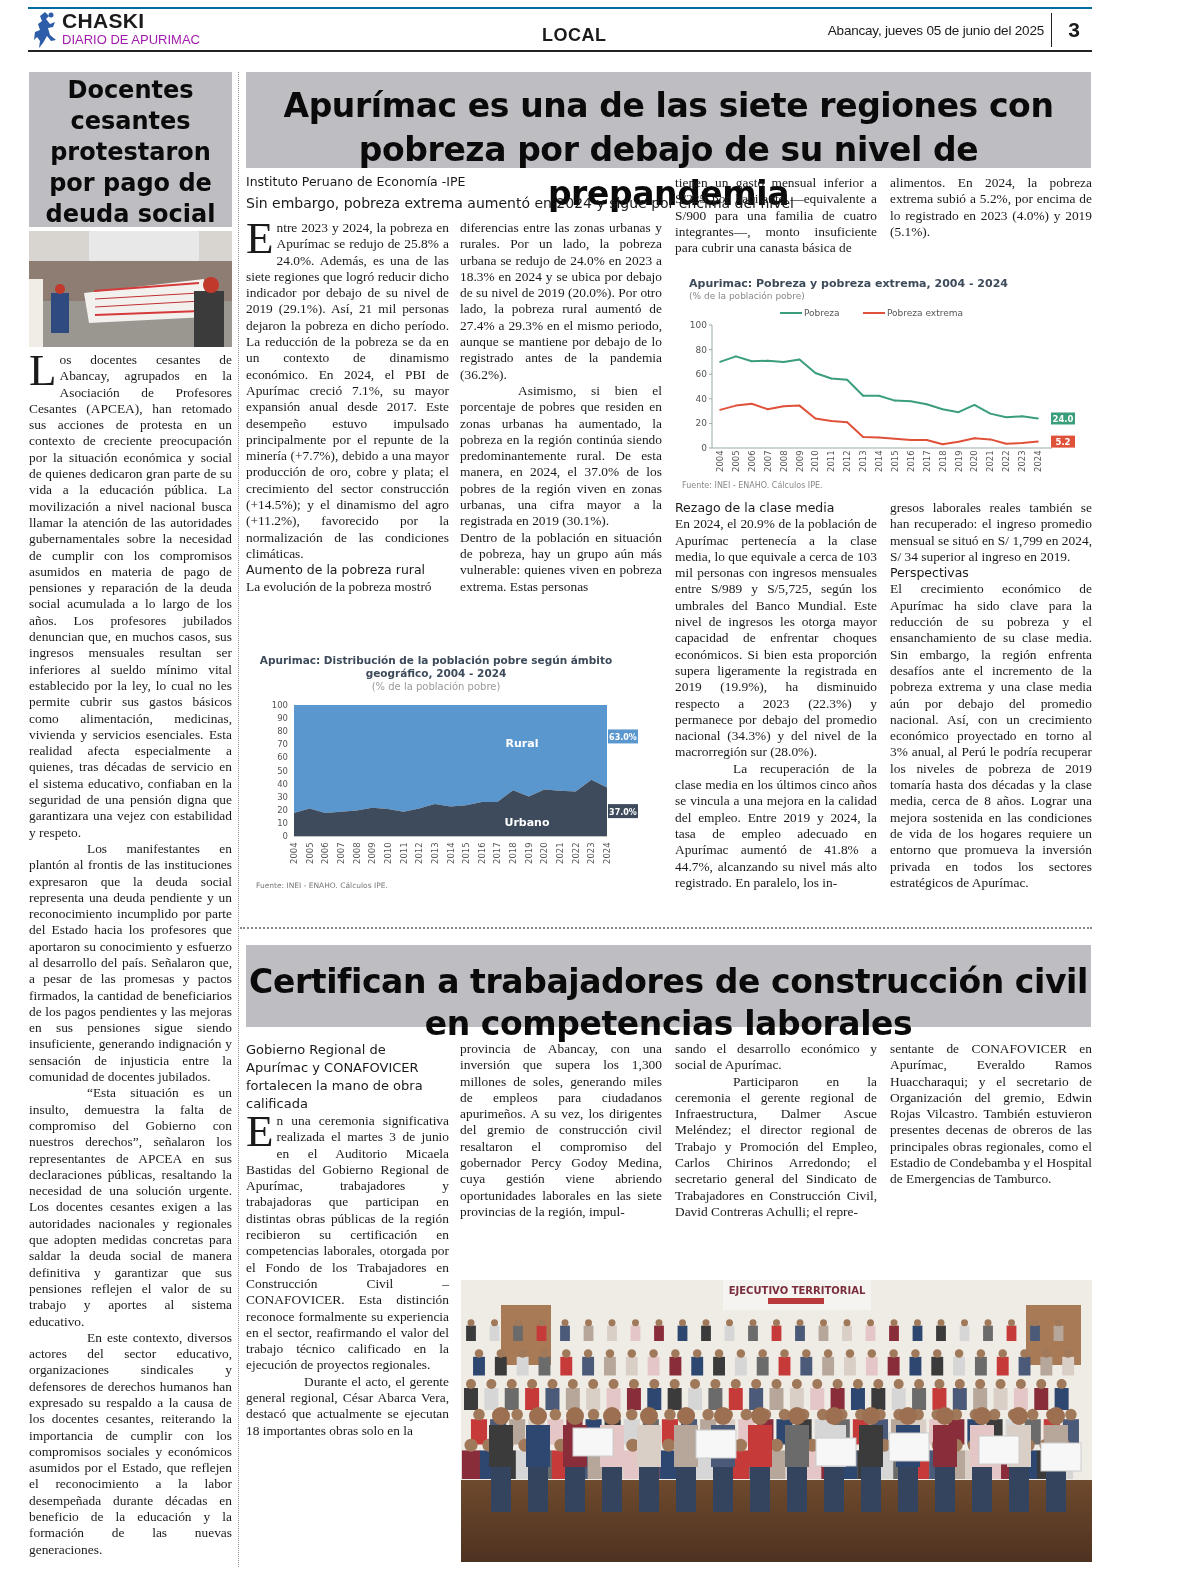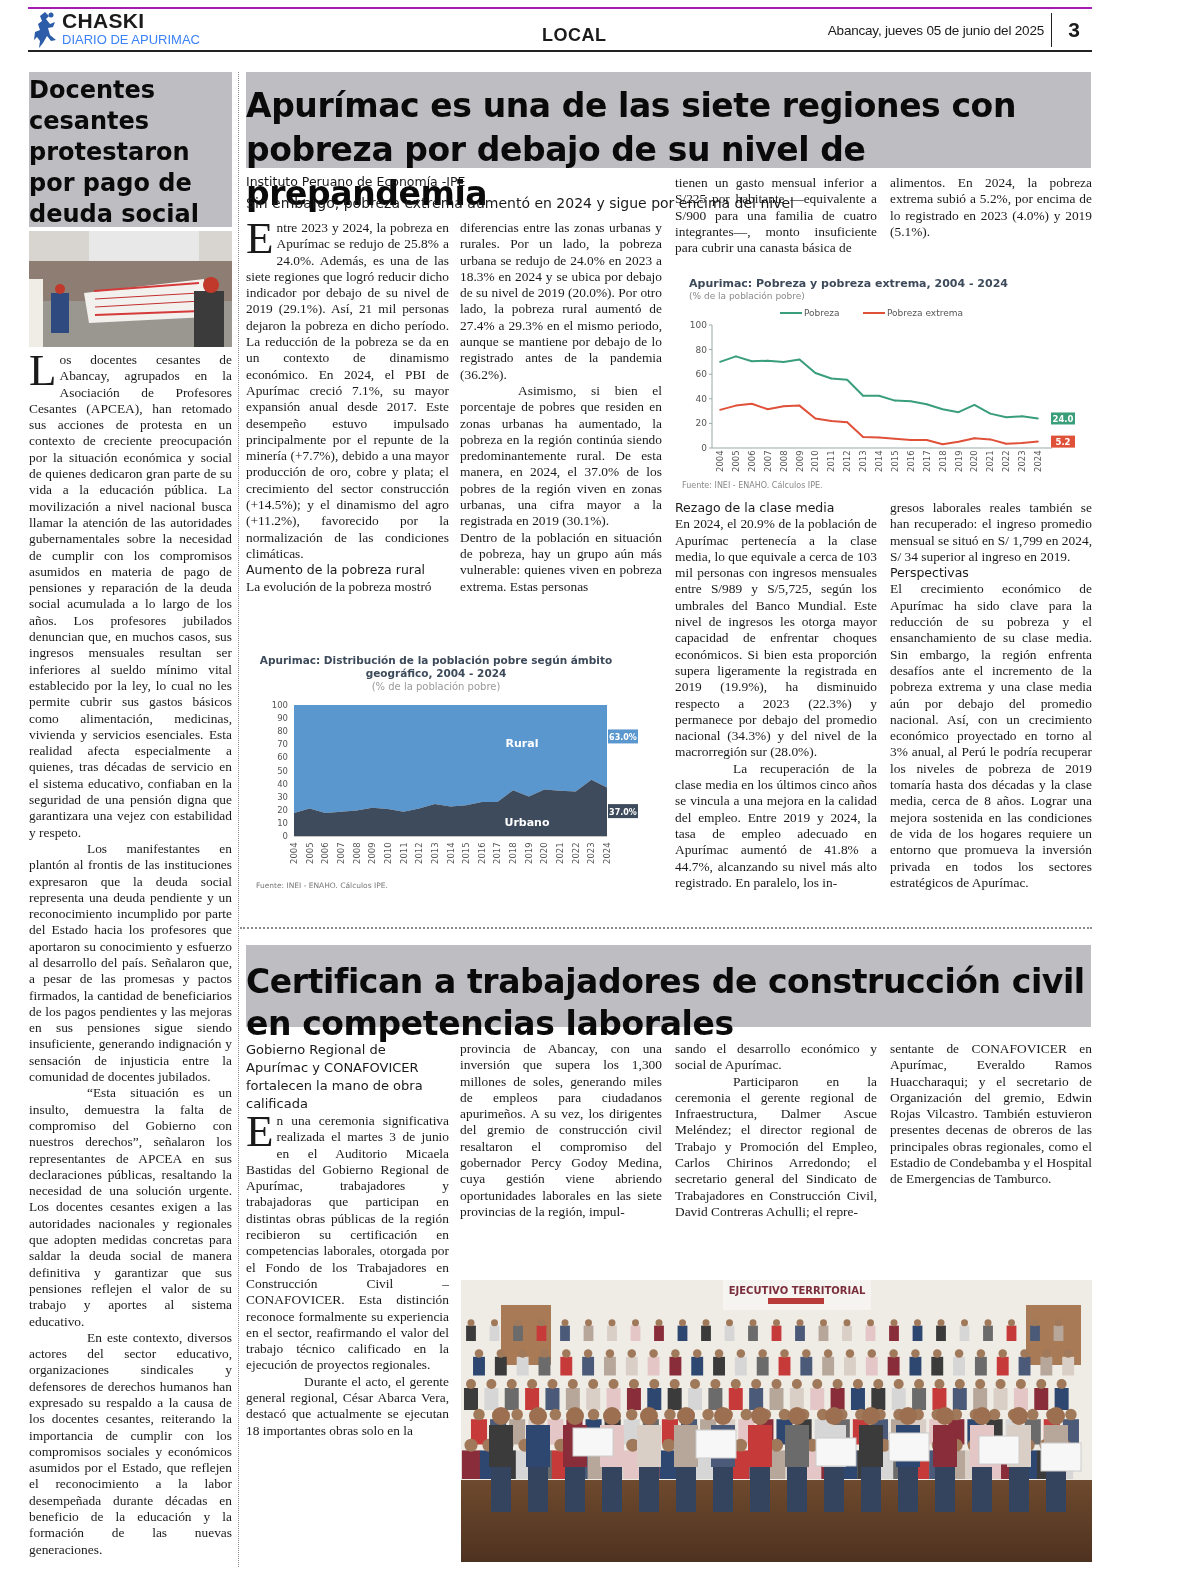"CHASKI" .masthead { border-top: 2px solid #a21caf -> 2px solid #0369a1 }
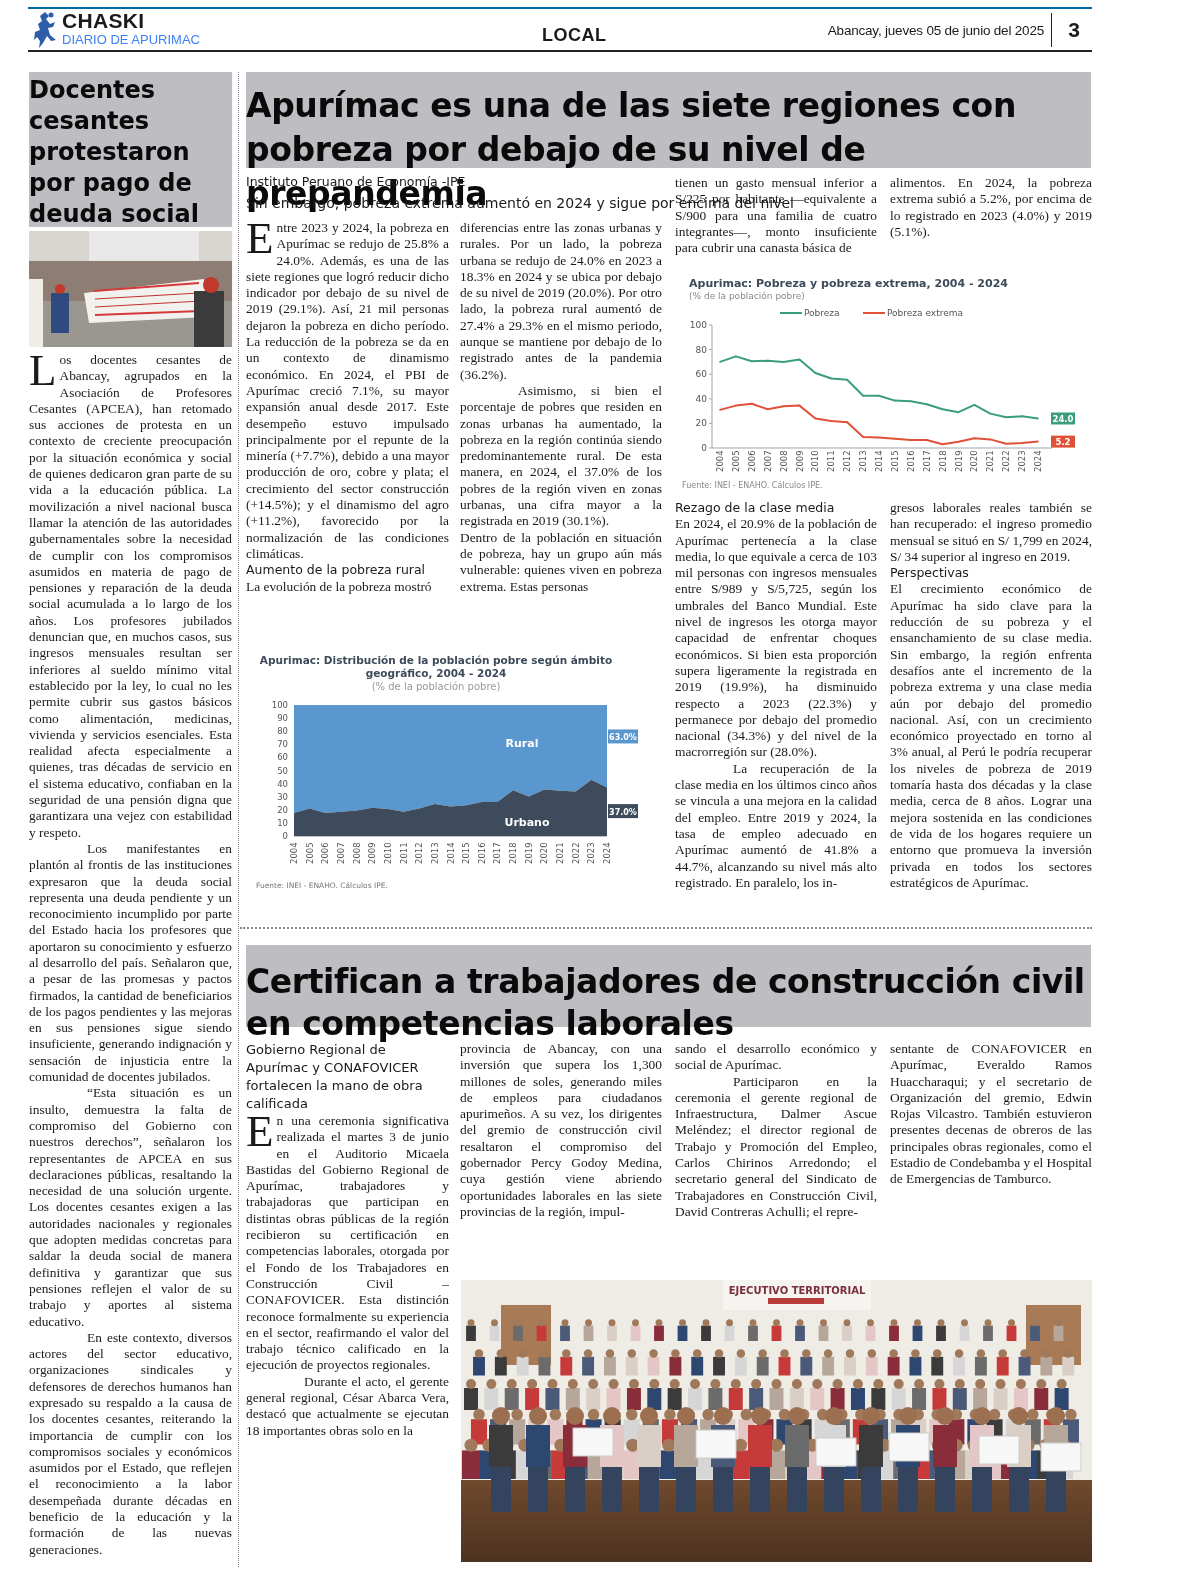"DIARIO DE APURIMAC" .brand .sub { color: #3b82f6 -> #a21caf }
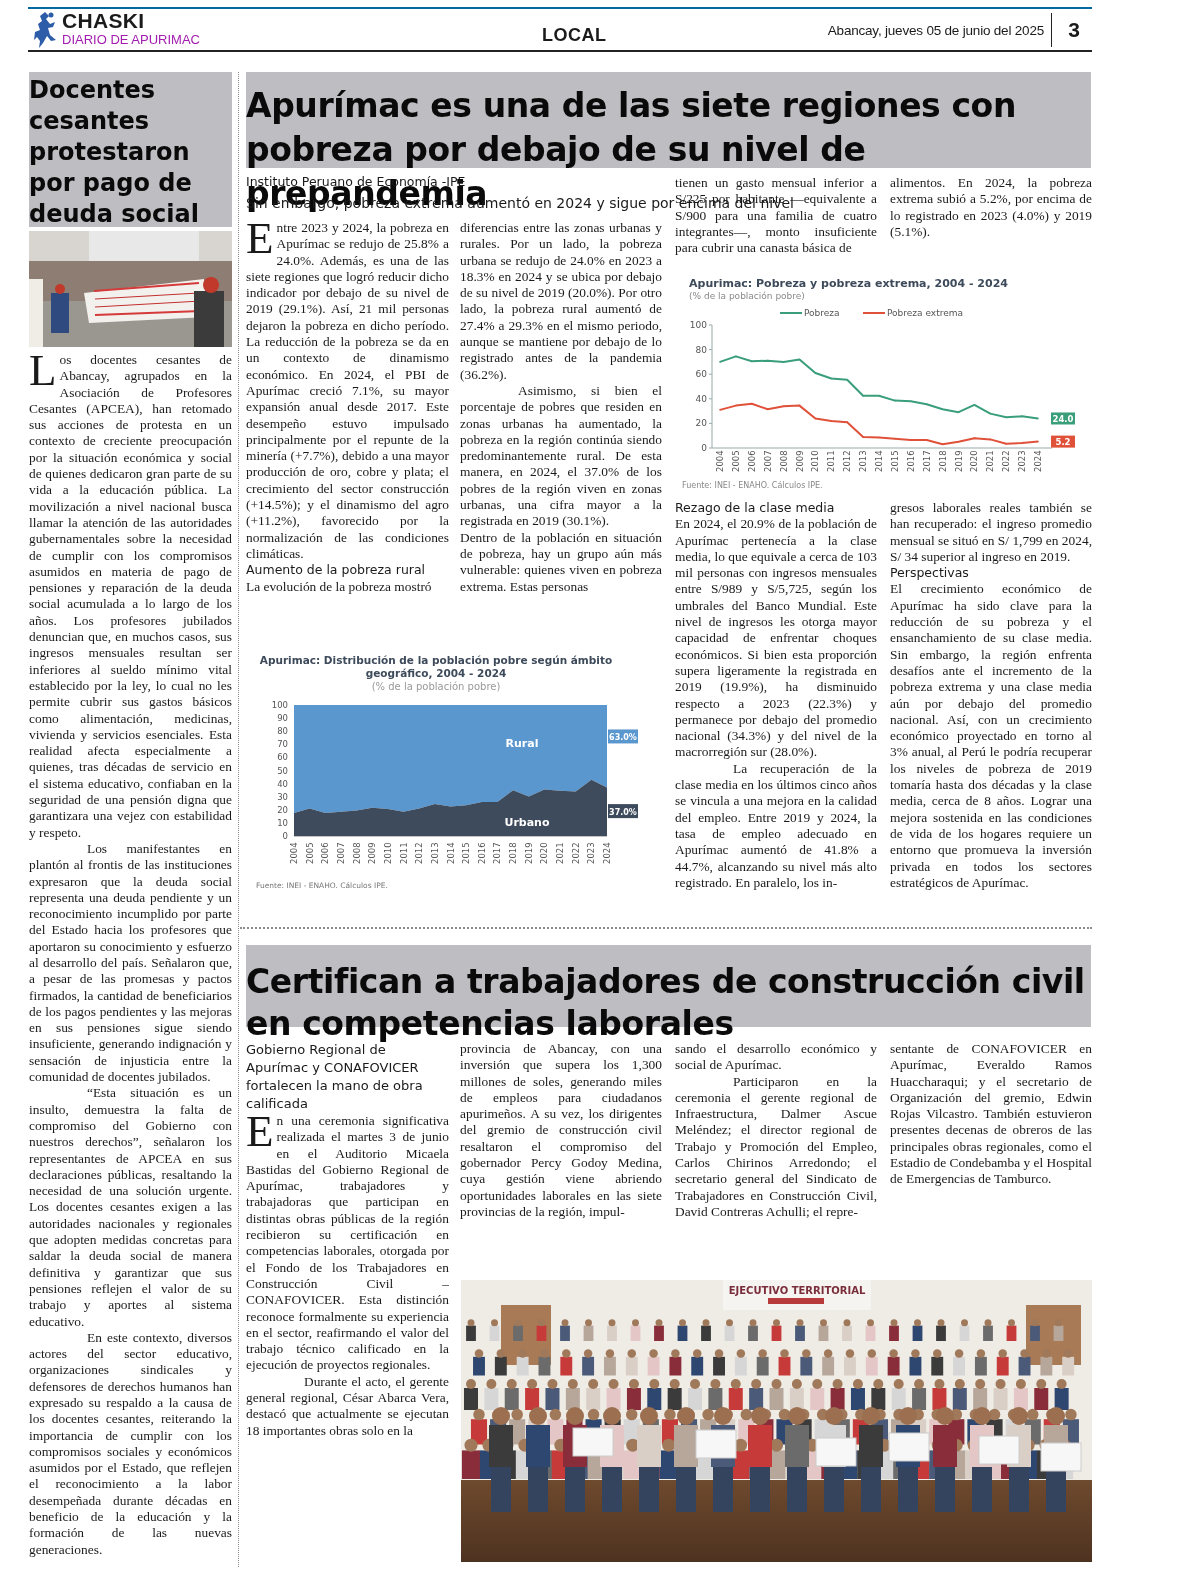"Docentes cesantes protestaron por pago" .headbox { text-align: none -> center }
